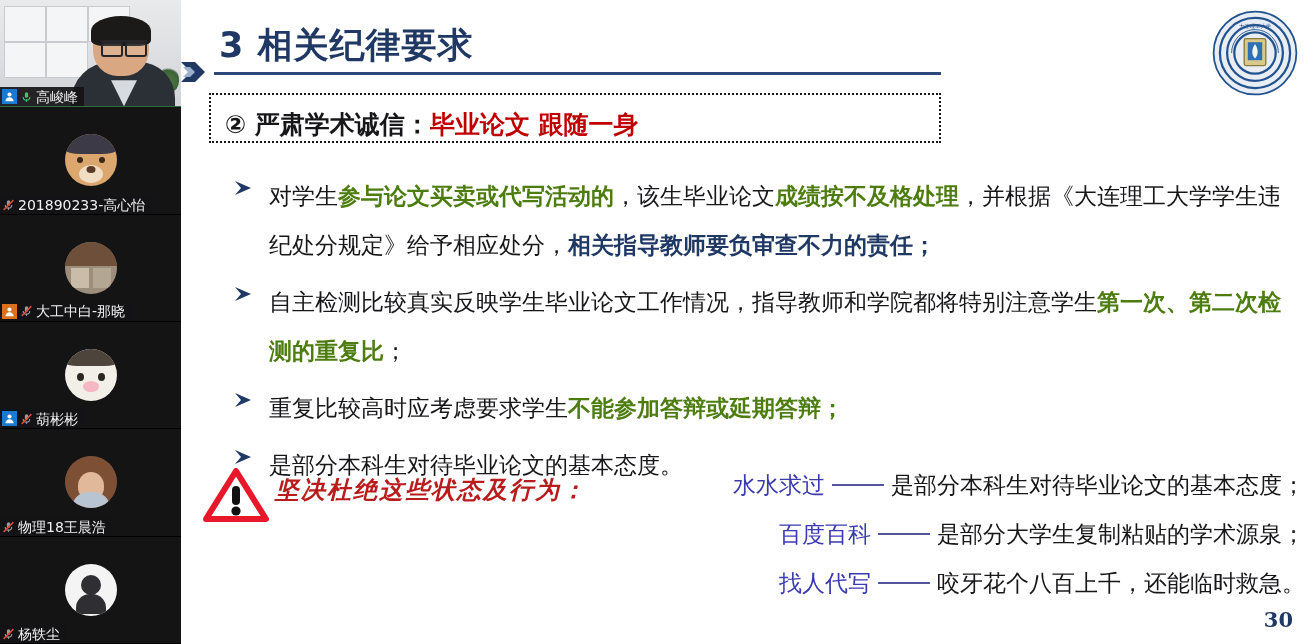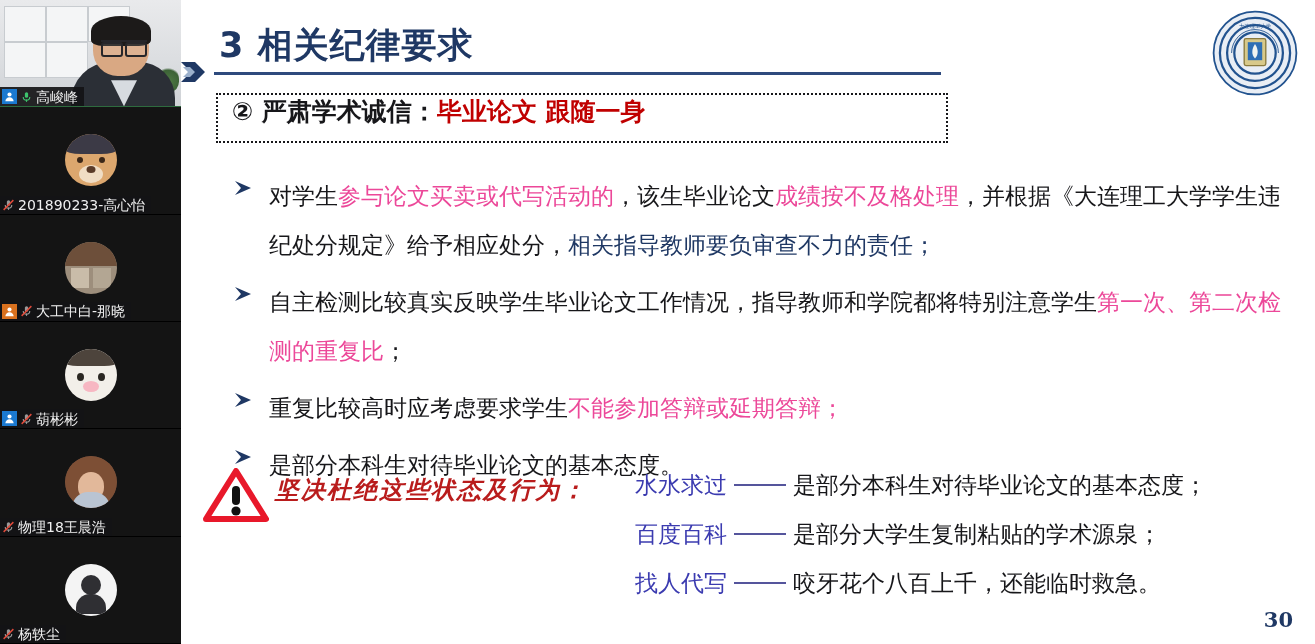"② 严肃学术诚信：毕业论文 跟随一身" .callout { align-items: flex-start -> flex-end; left: 35px -> 28px }
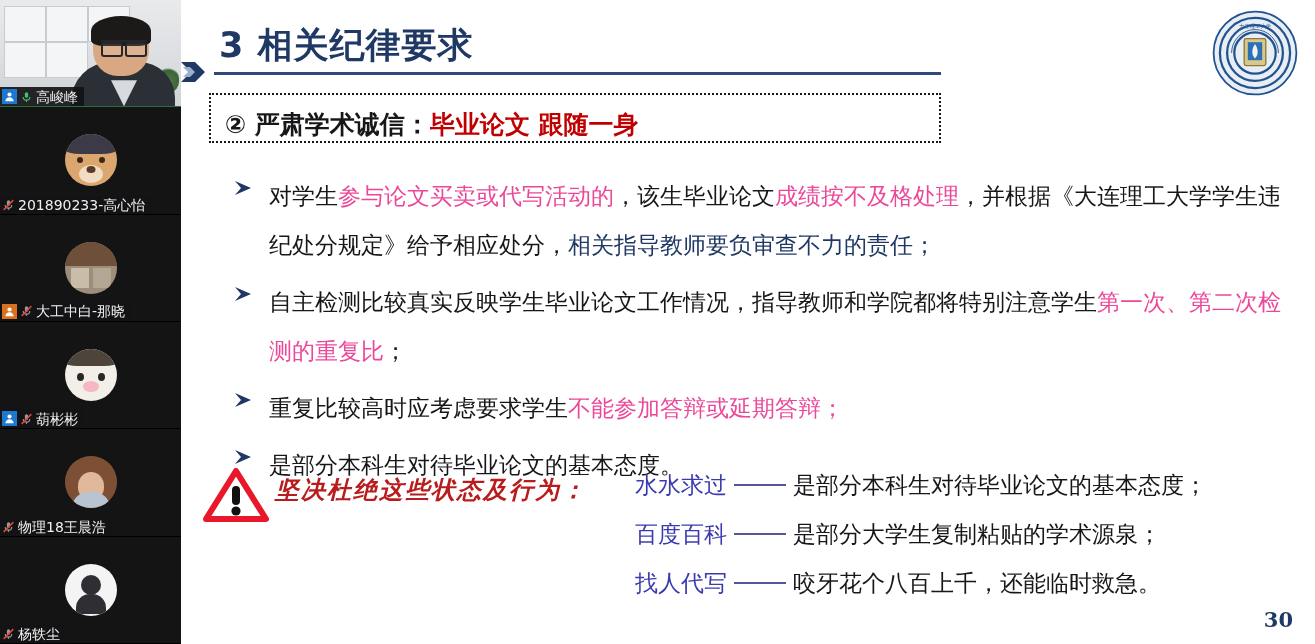"参与论文买卖或代写活动的" .bullet-text .red { color: #ec4899 -> #4d7c0f; font-weight: normal -> bold }
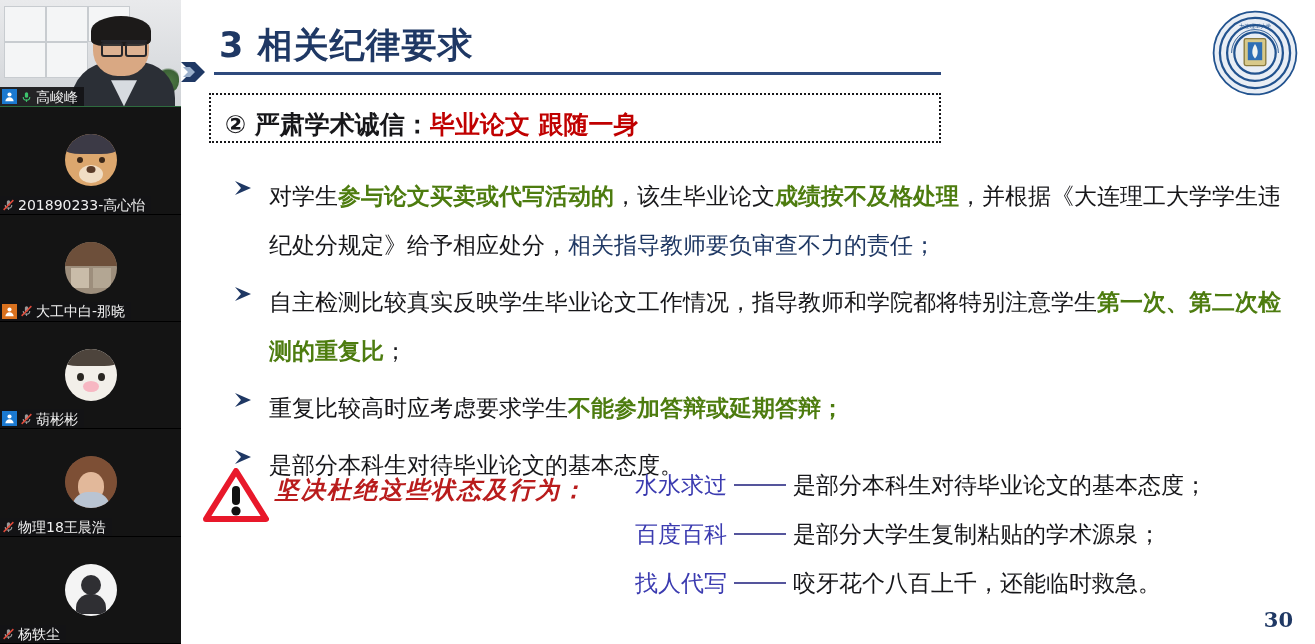"相关指导教师要负审查不力的责任；" .bullet-text .navy { font-weight: normal -> bold }
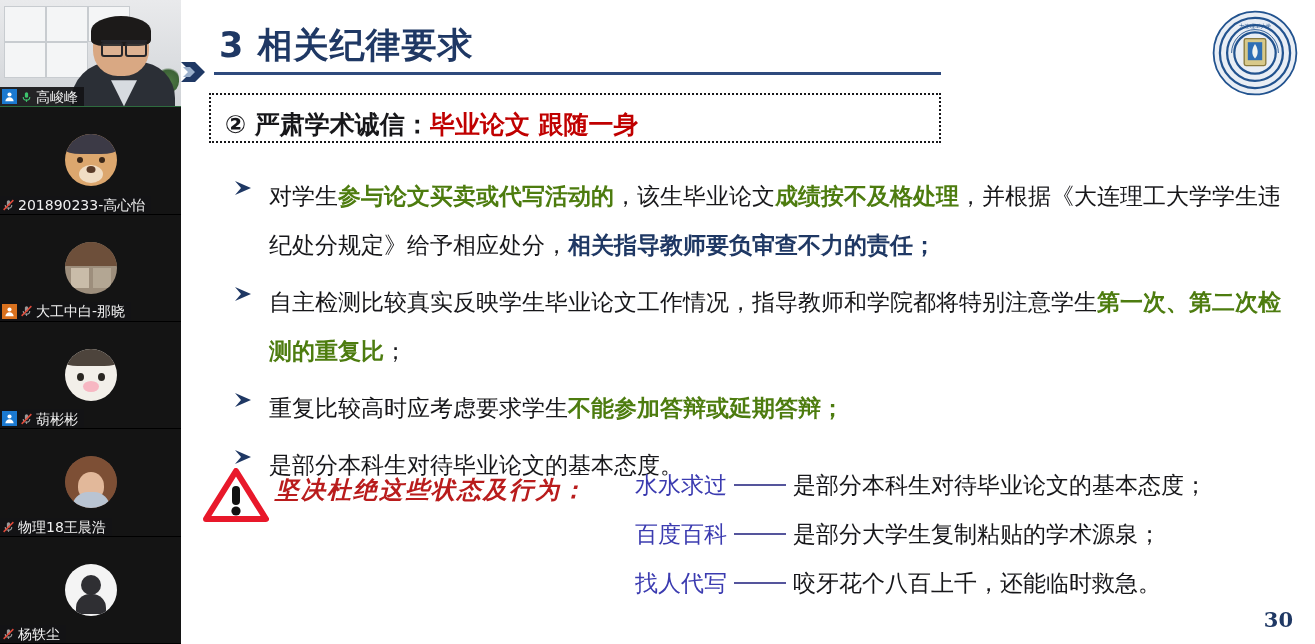"水水求过" .warn-row { justify-content: none -> flex-end }
